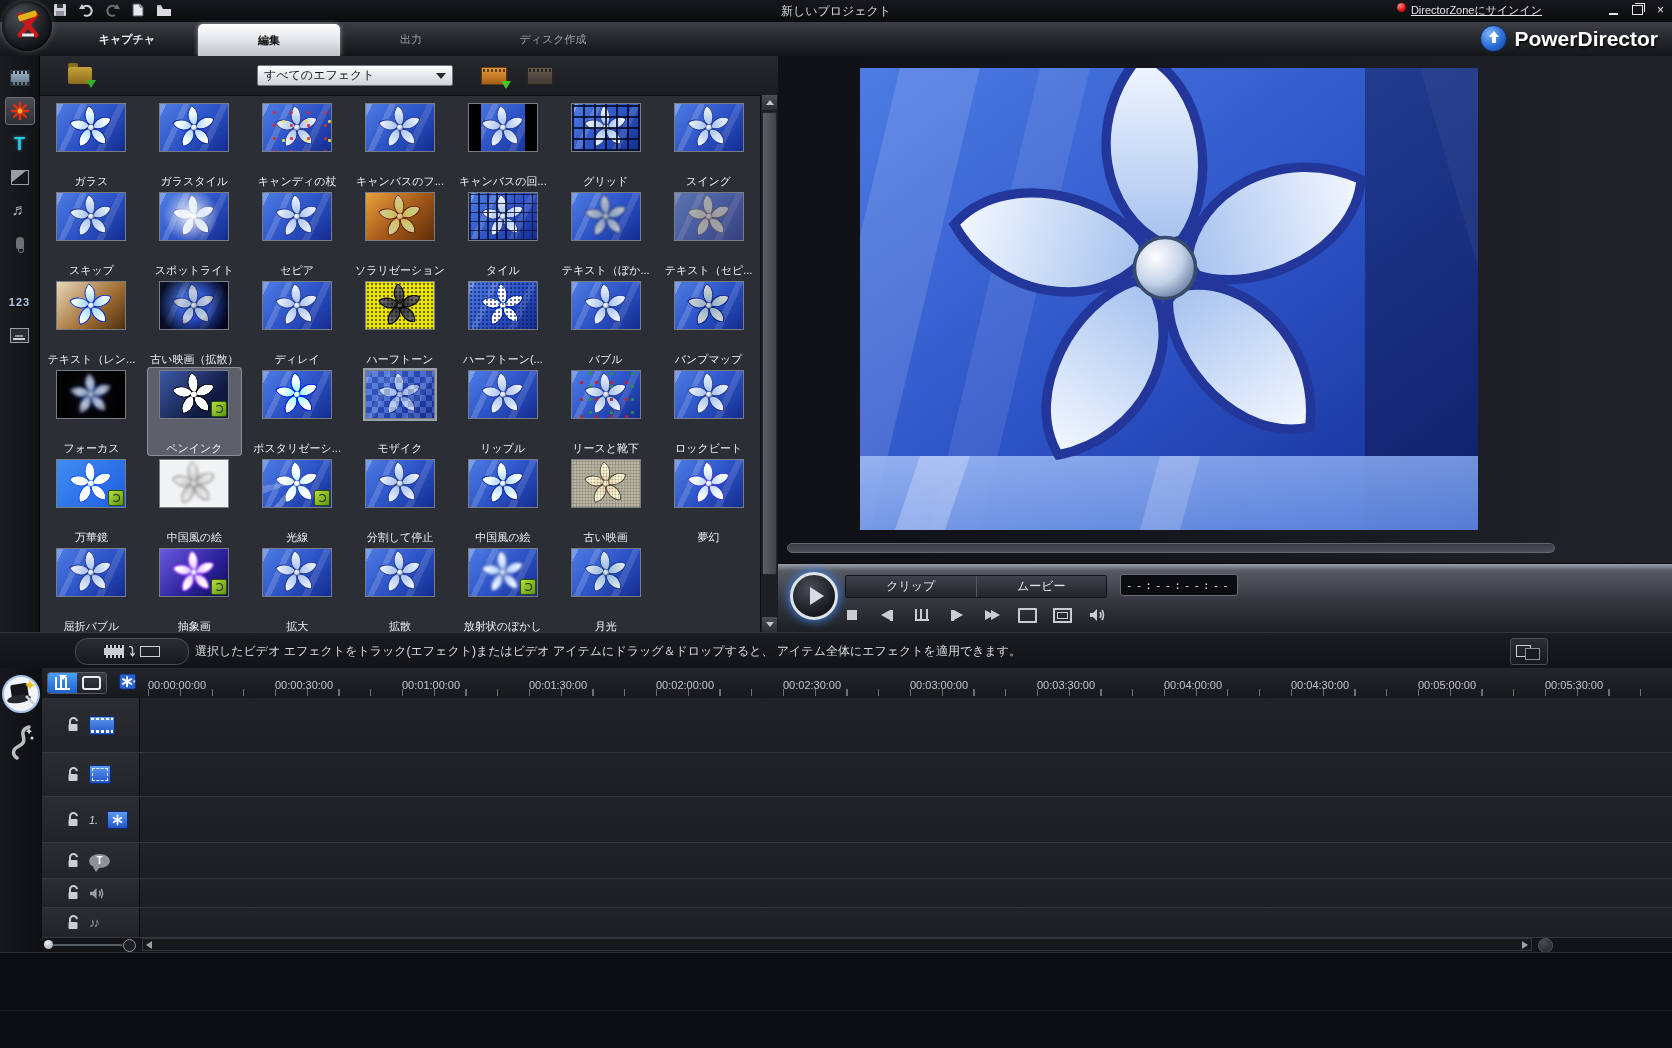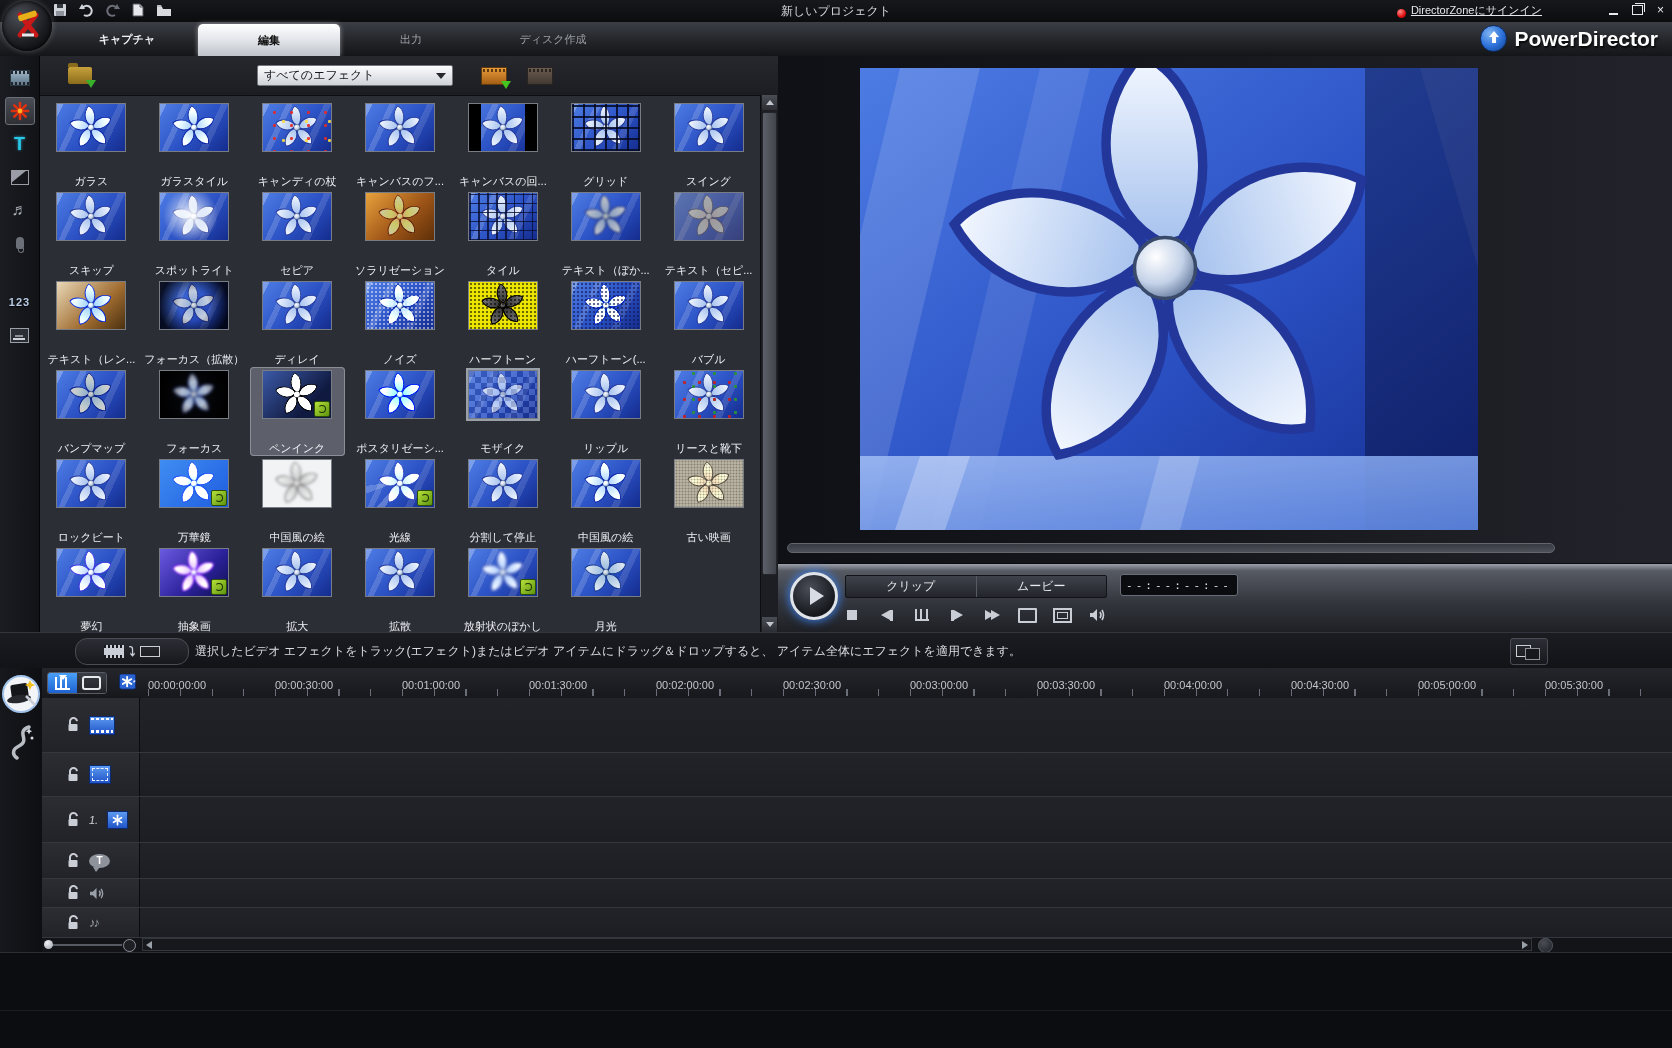"DirectorZoneにサインイン" #signin { align-items: flex-end -> flex-start }
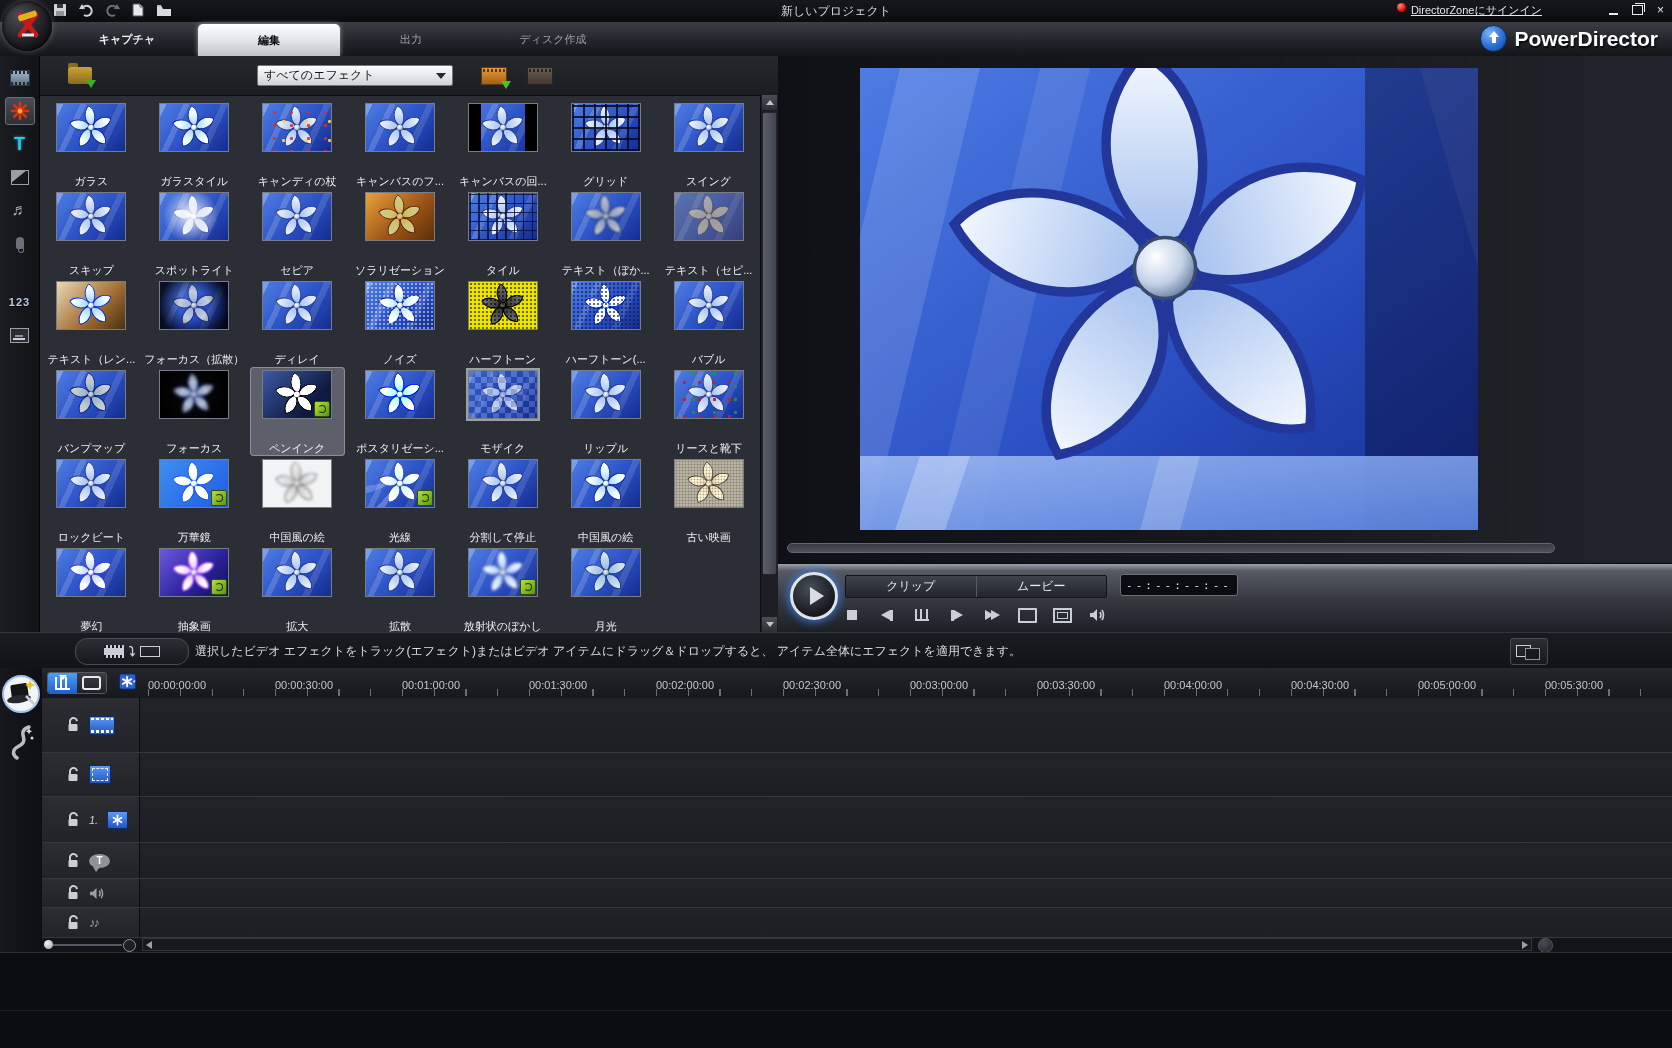"フォーカス（拡散）" div.fxlabel { text: フォーカス -> 古い映画 }
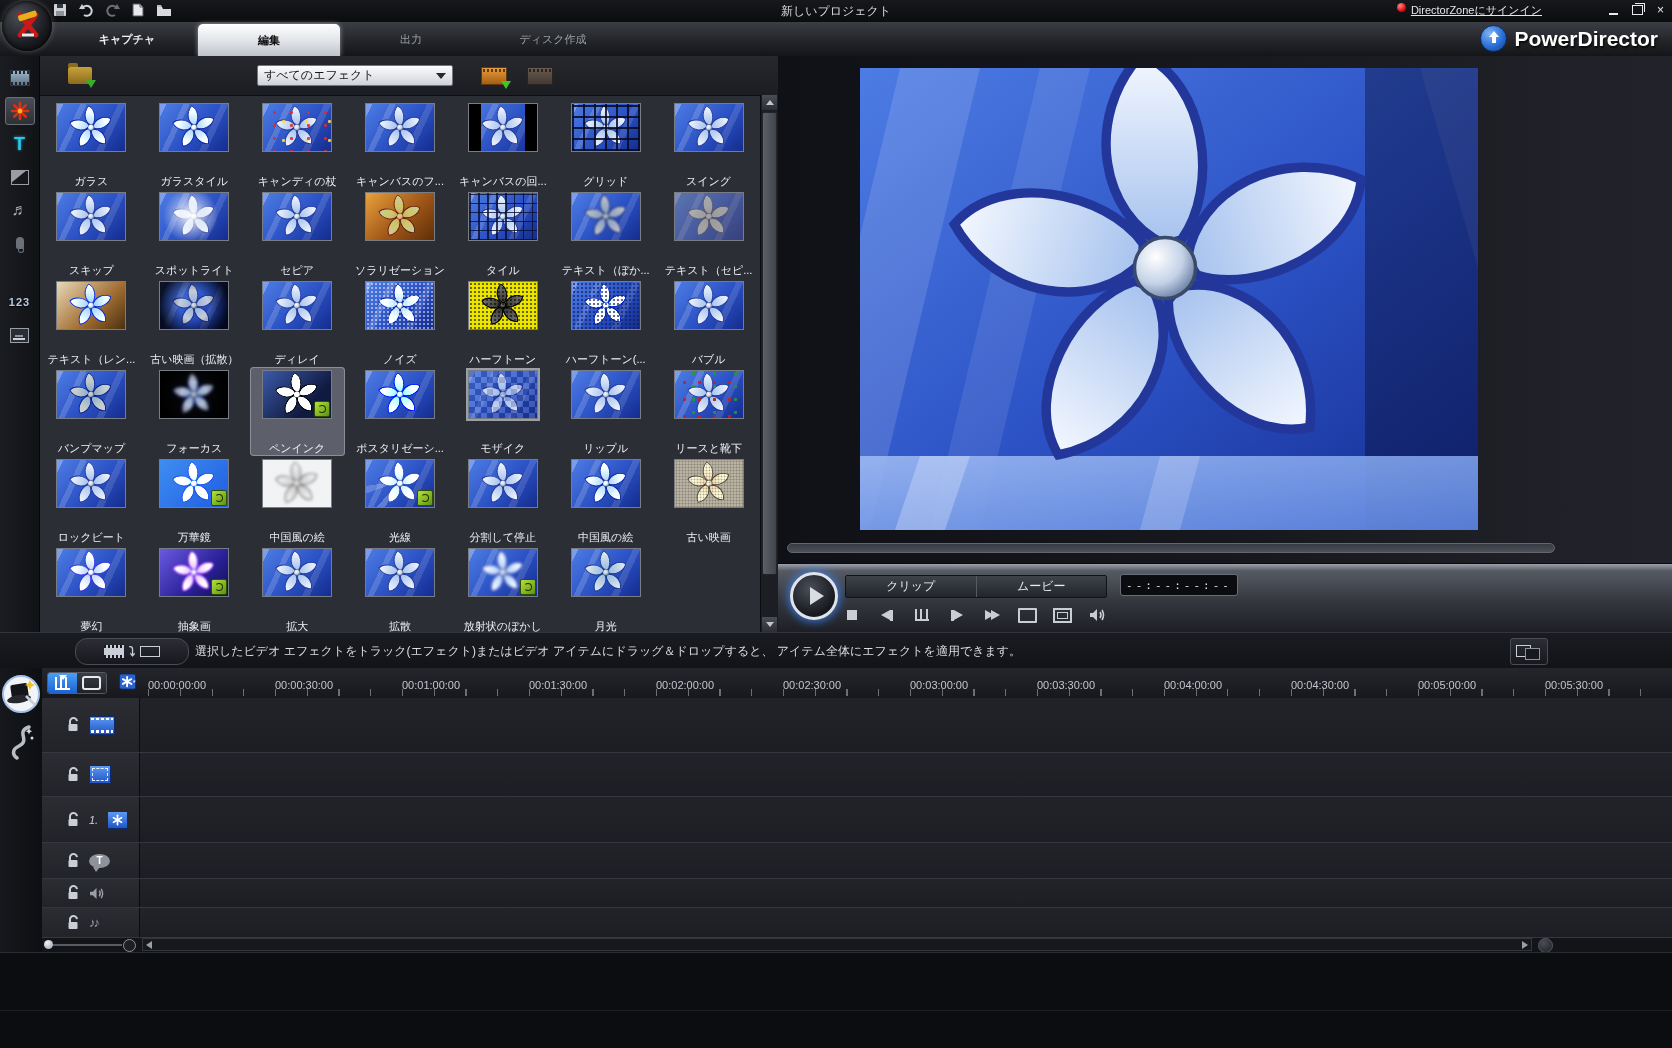"ノイズ" div.fx { html: <div> <div> <svg> <use></use> </svg> <div></div> </div> <div>ノイズ</div> </div> -> none }
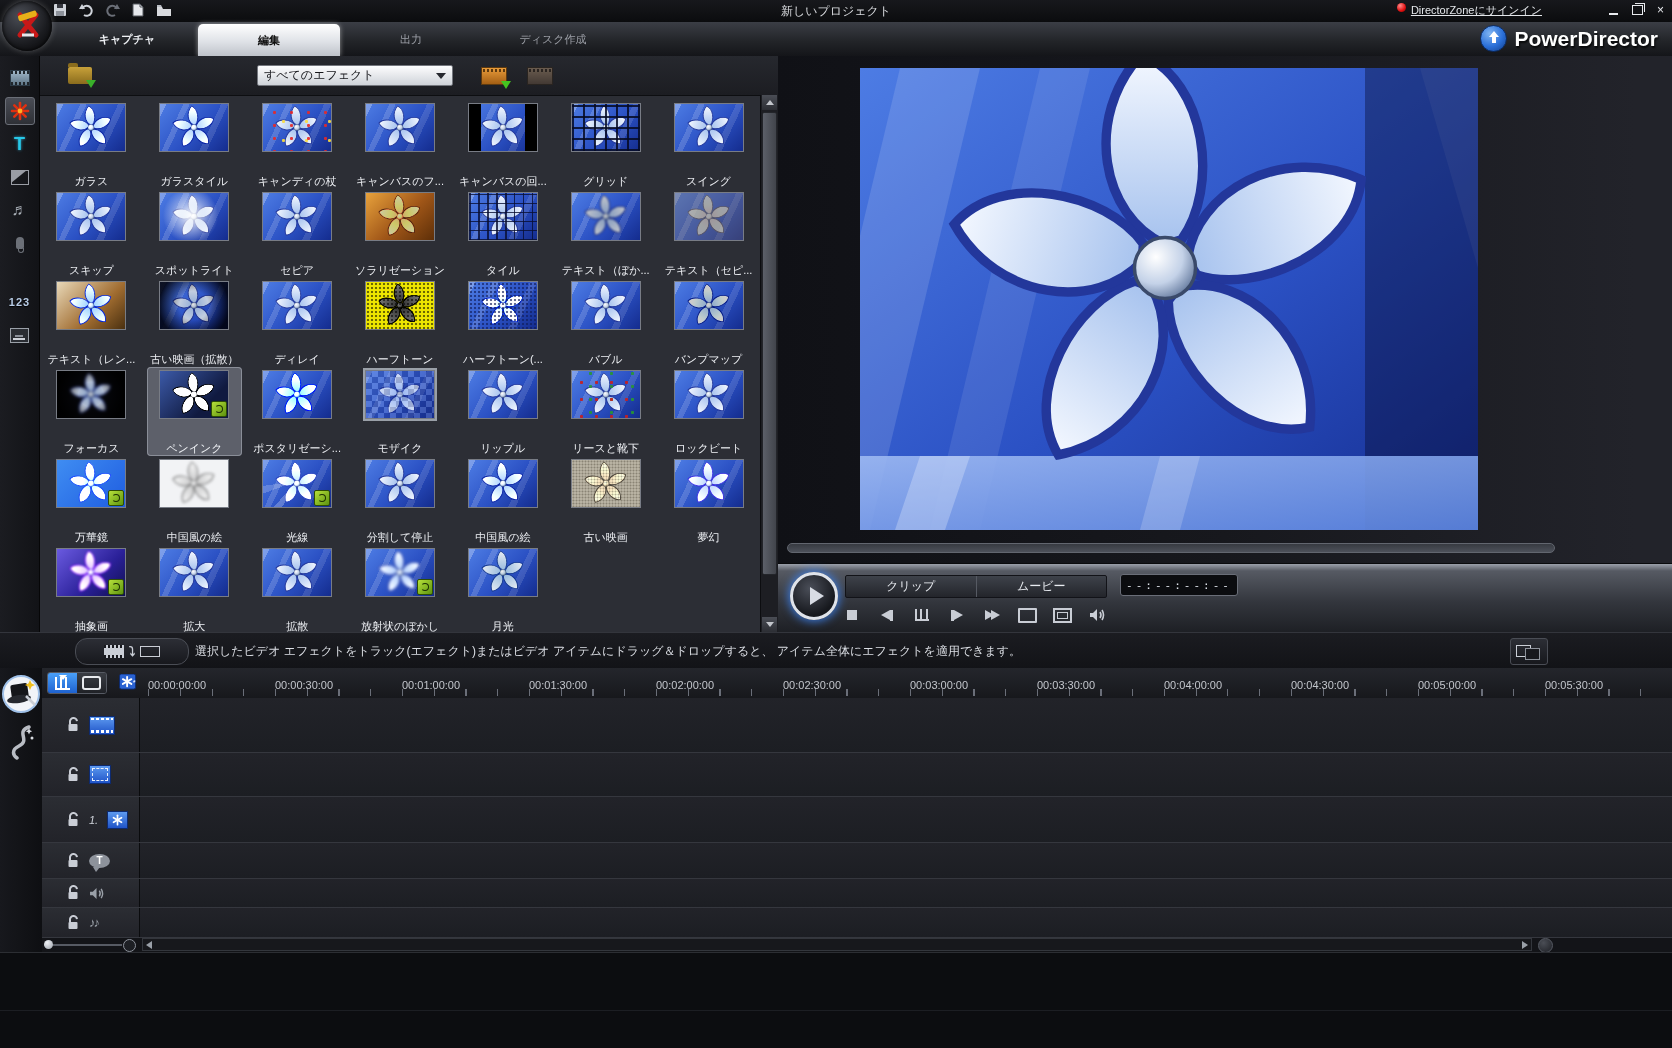"屈折バブル" div.fx { html: none -> <div> <div> <svg> <use></use> </svg> <div></div> </div> <div>屈折バブル</div> </div> }
